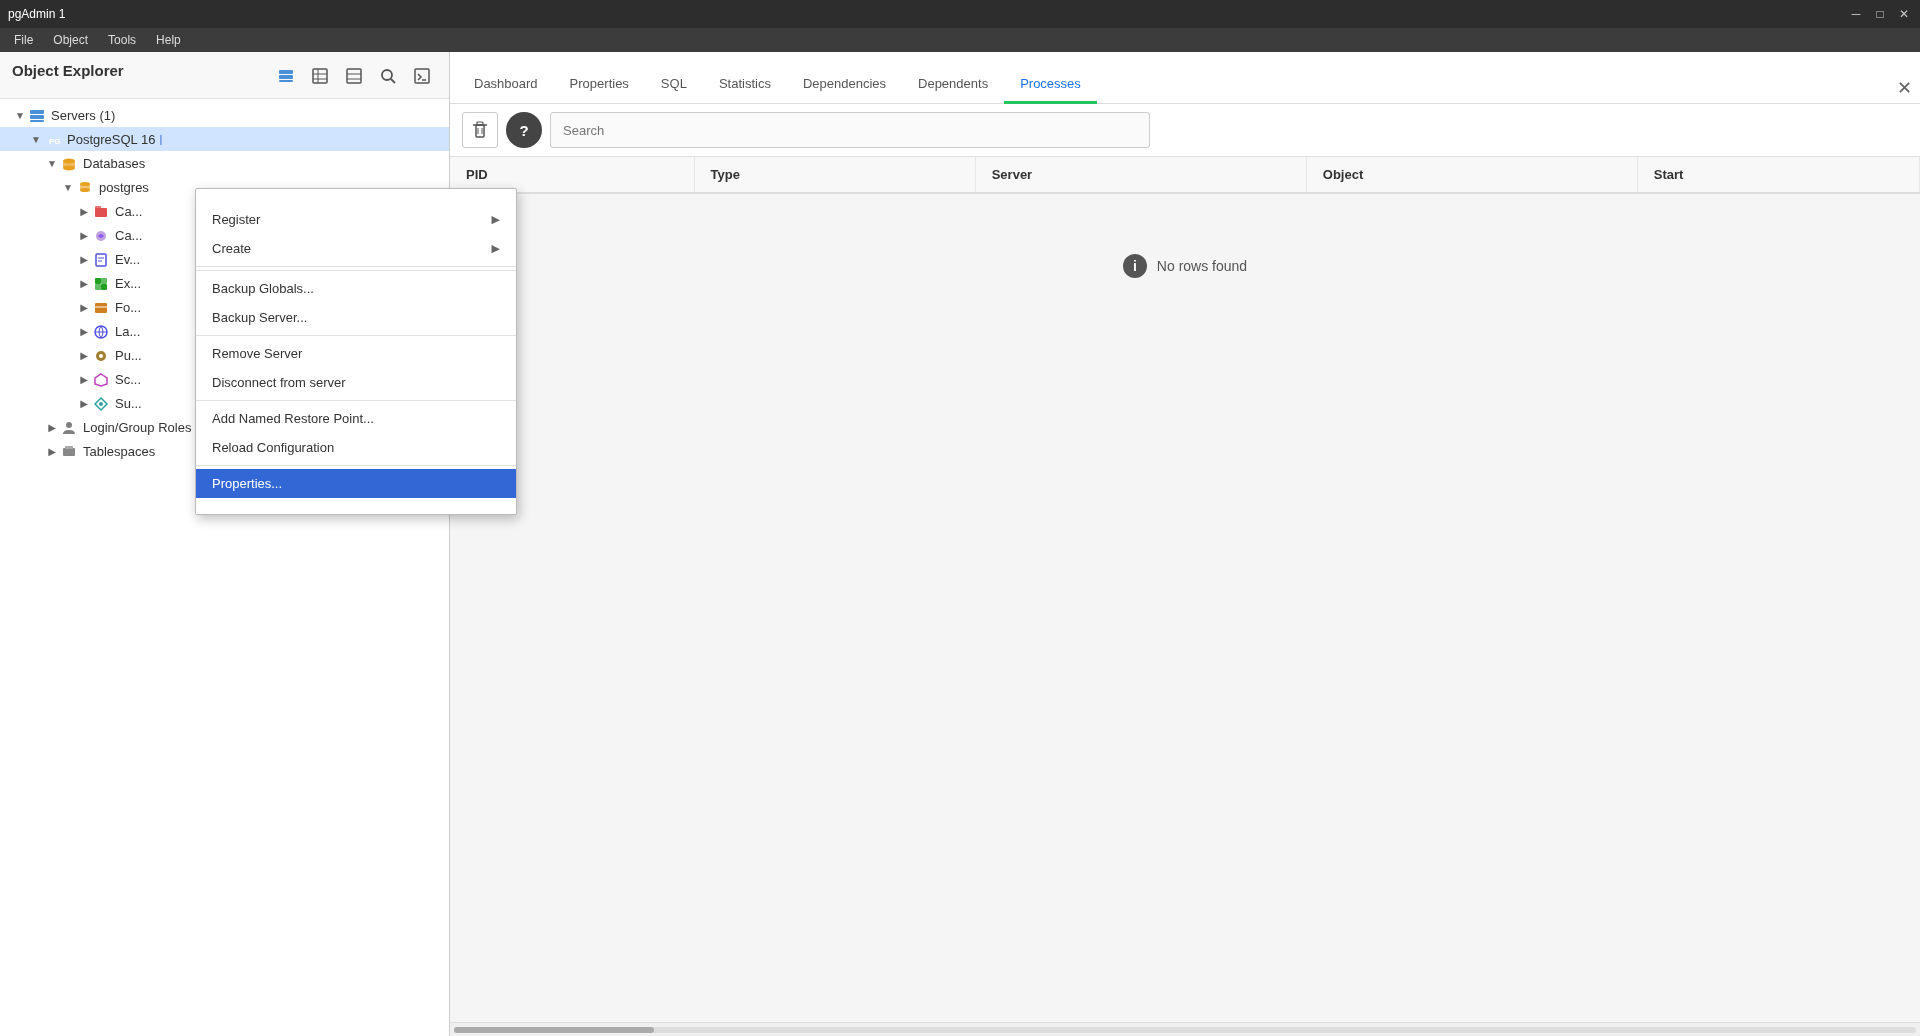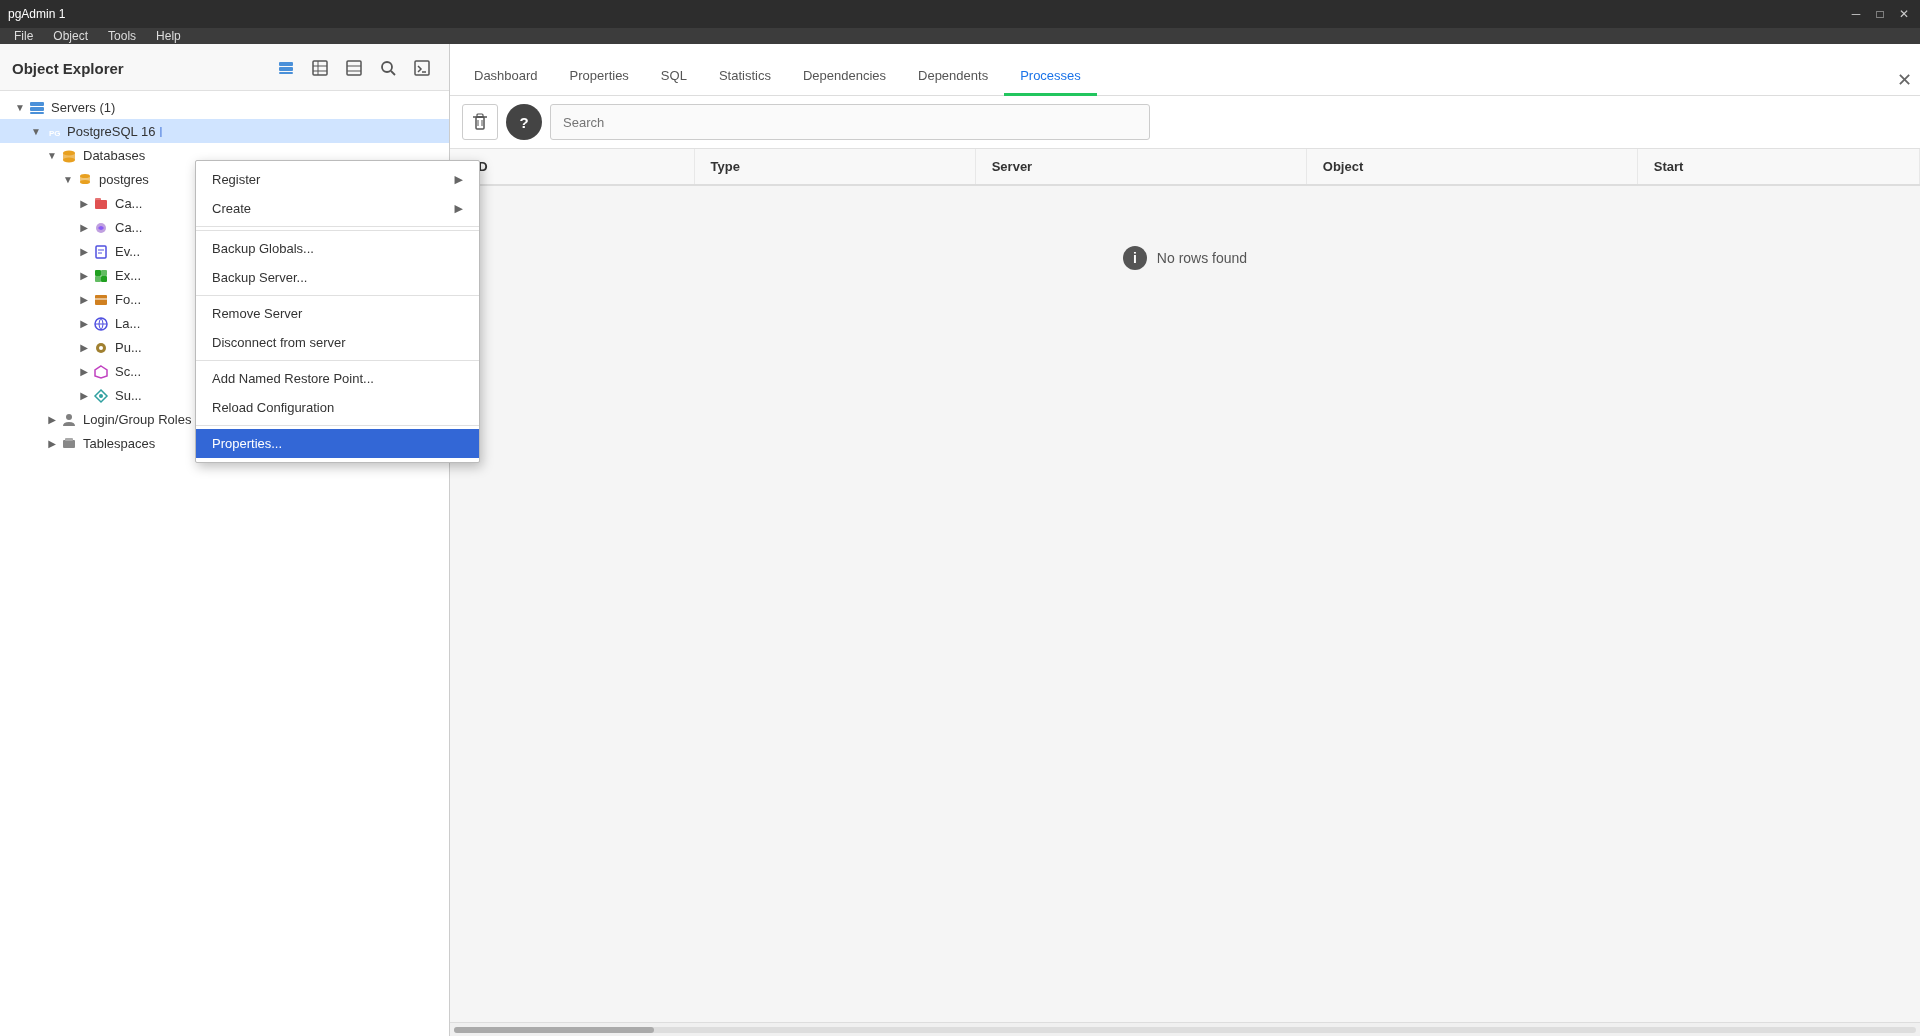"File" .menubar { height: 16px -> 24px }
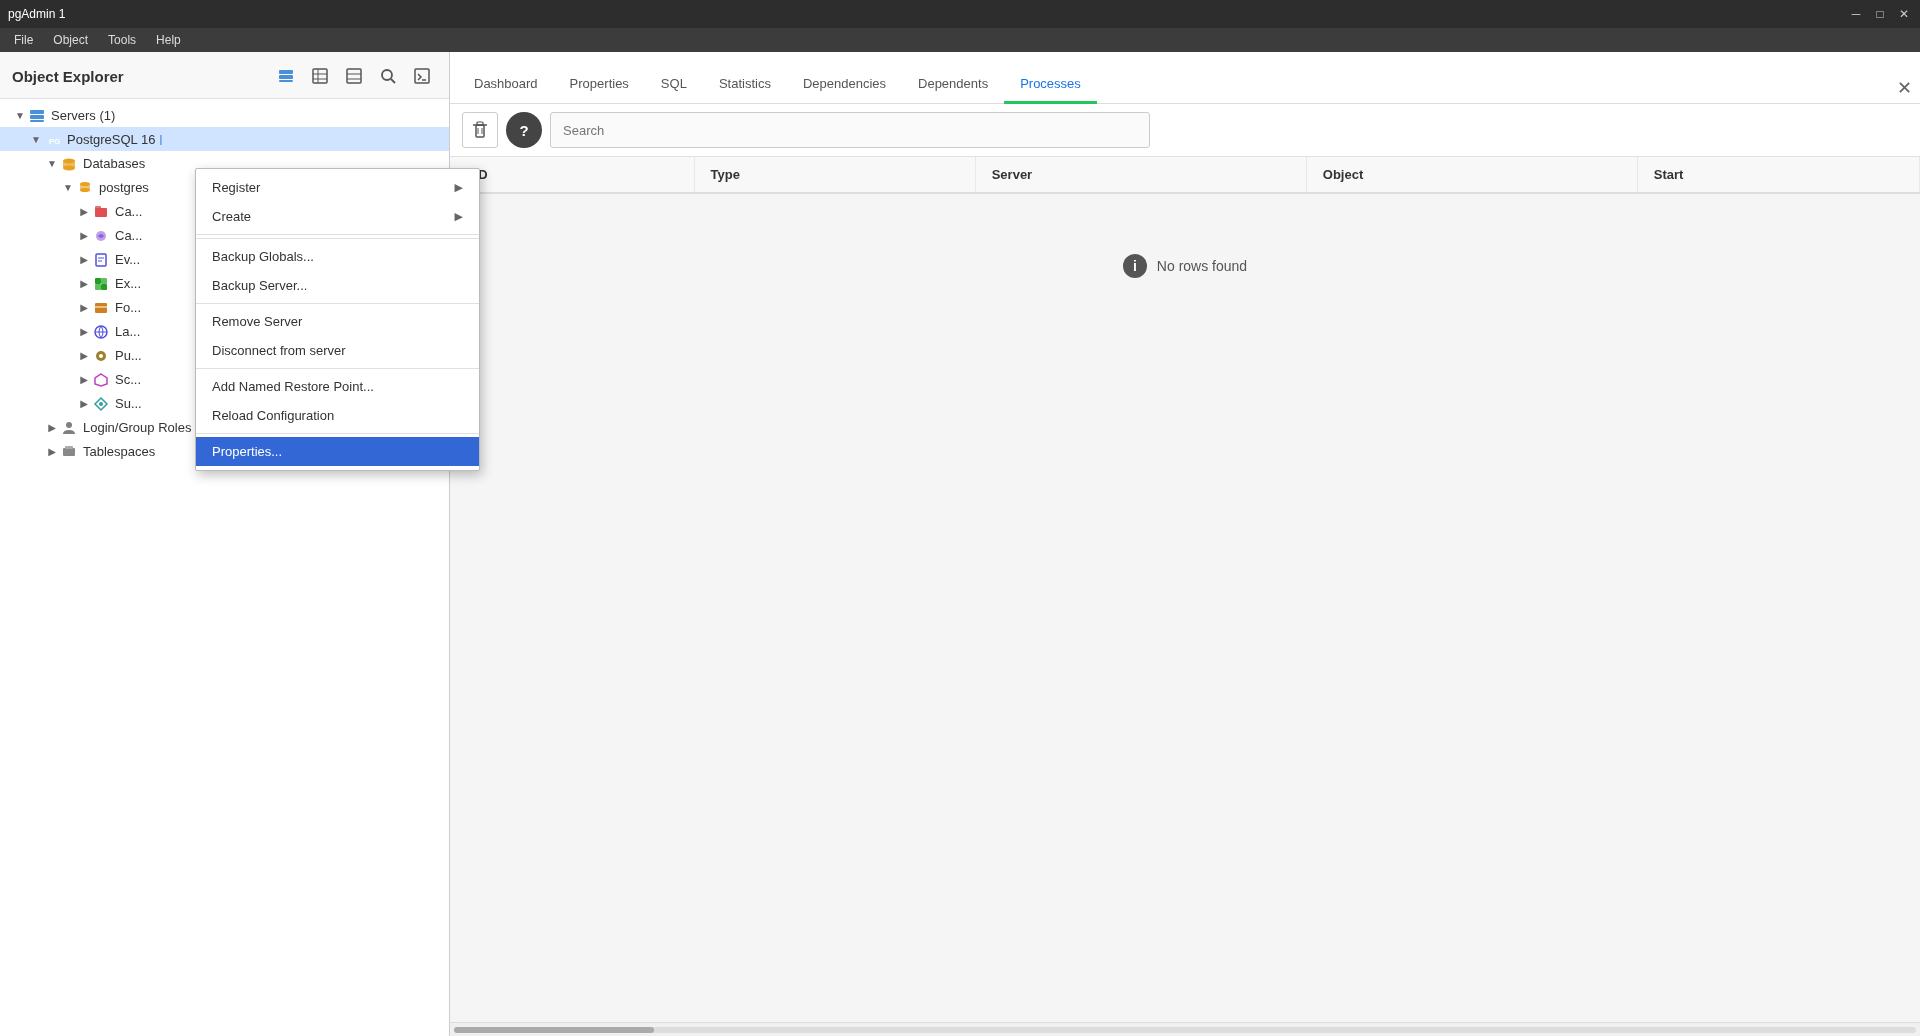"Object Explorer" .oe-header { align-items: center -> flex-start }
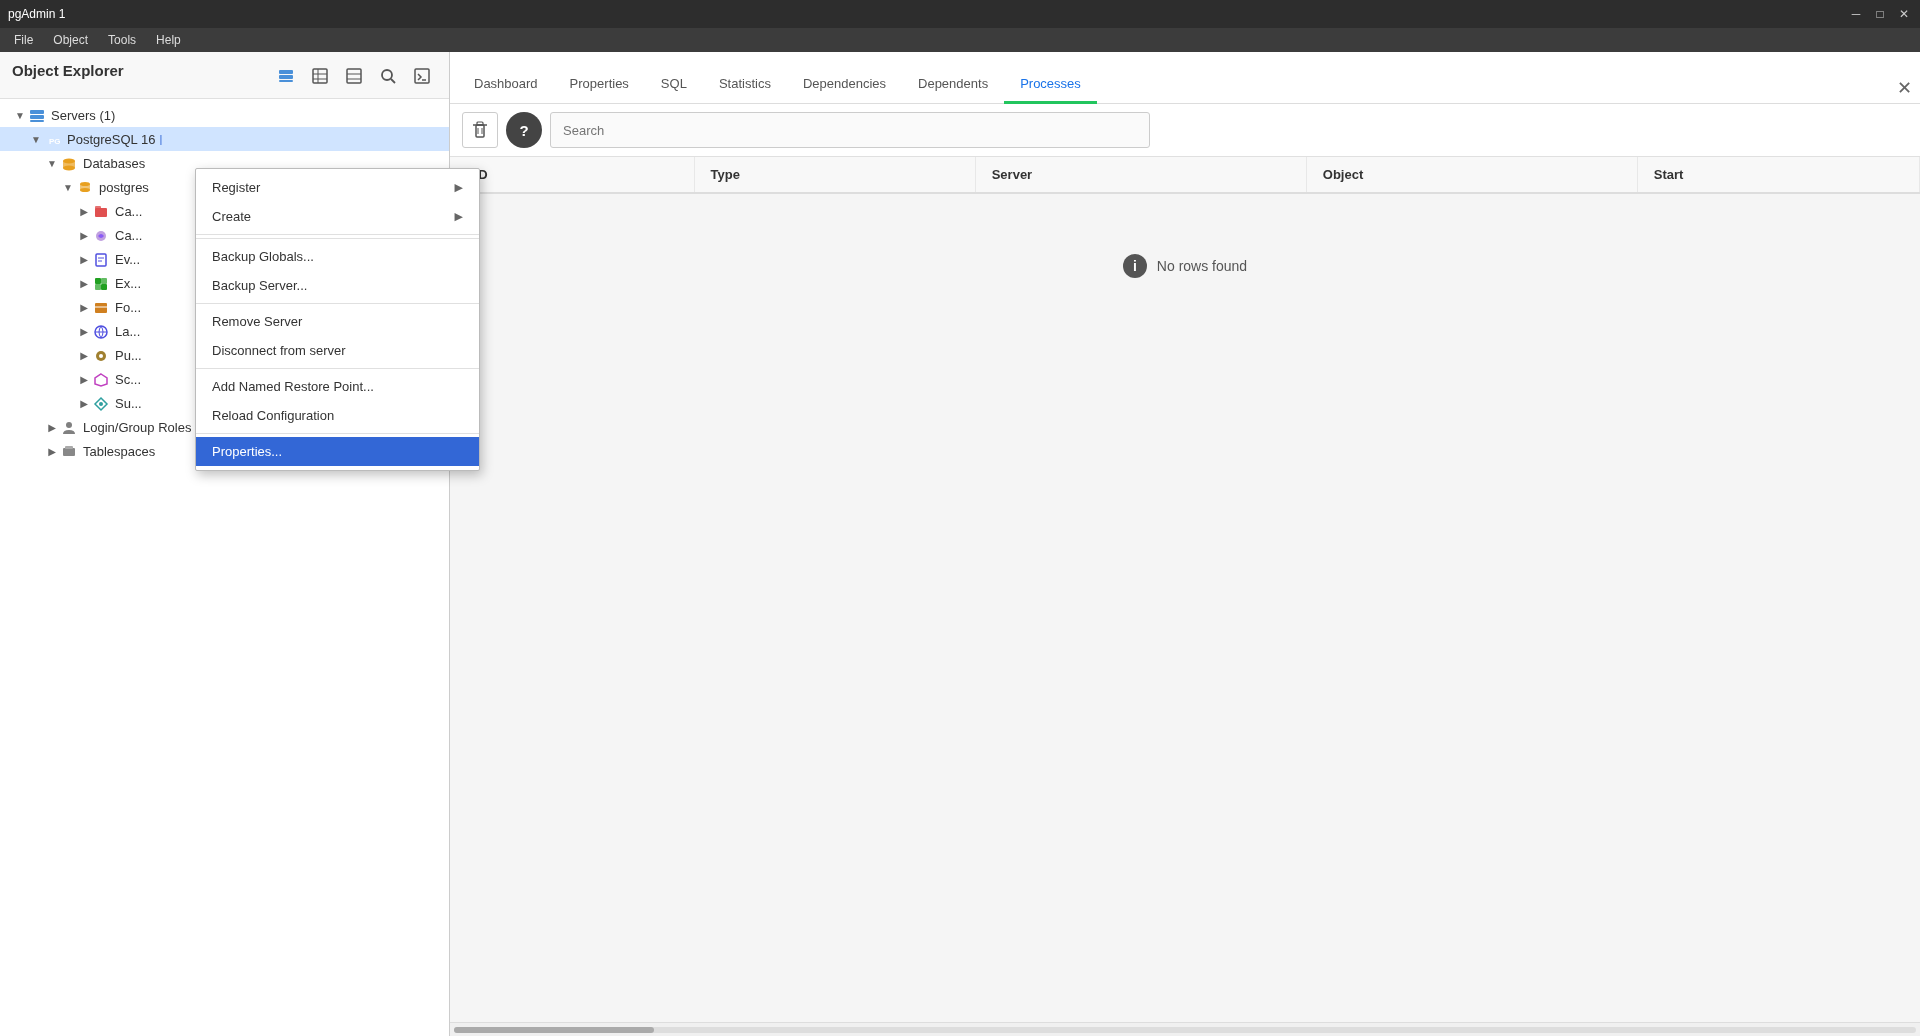"Register" .context-menu { padding: 4px 0 -> 16px 0; top: 116px -> 136px; width: 285px -> 322px }
